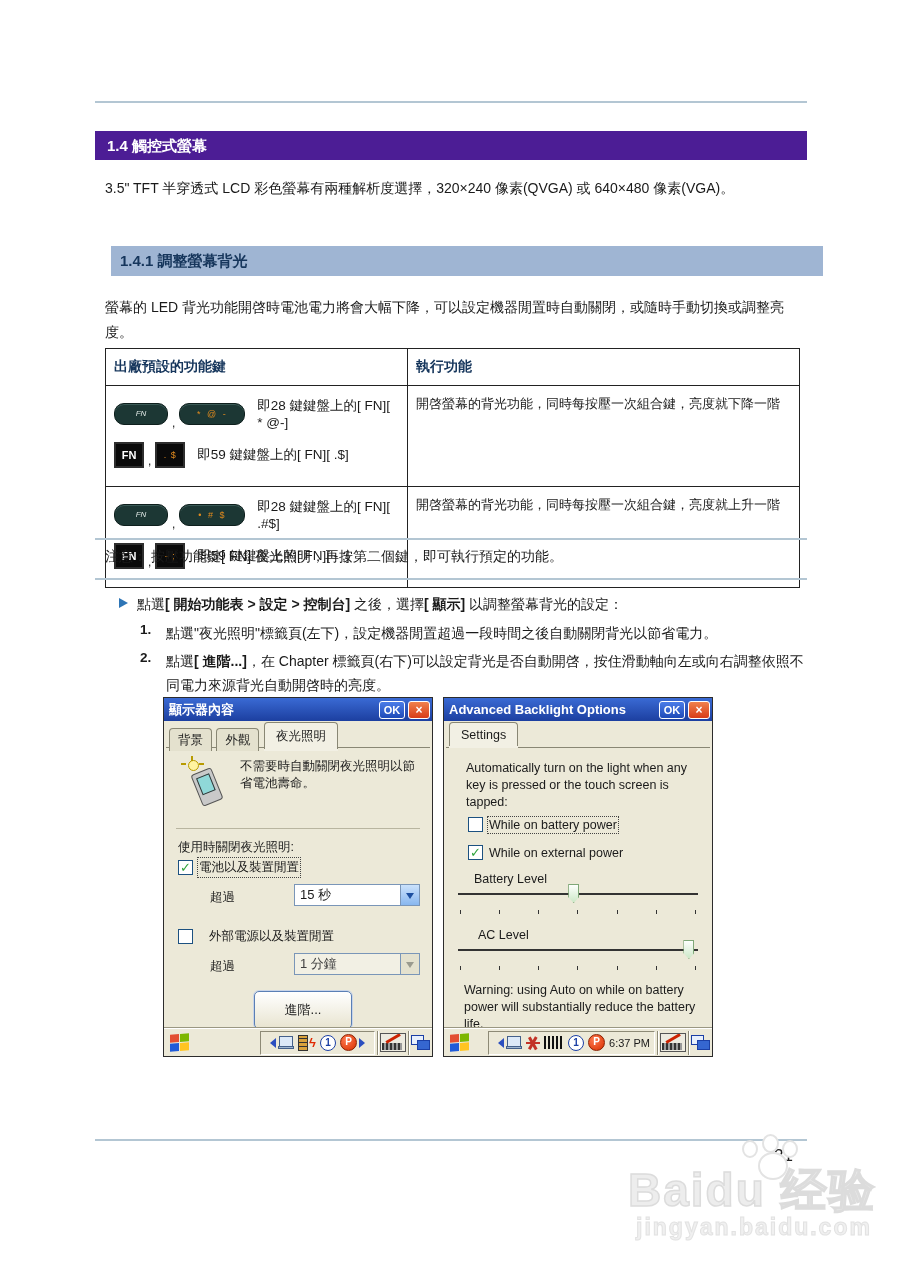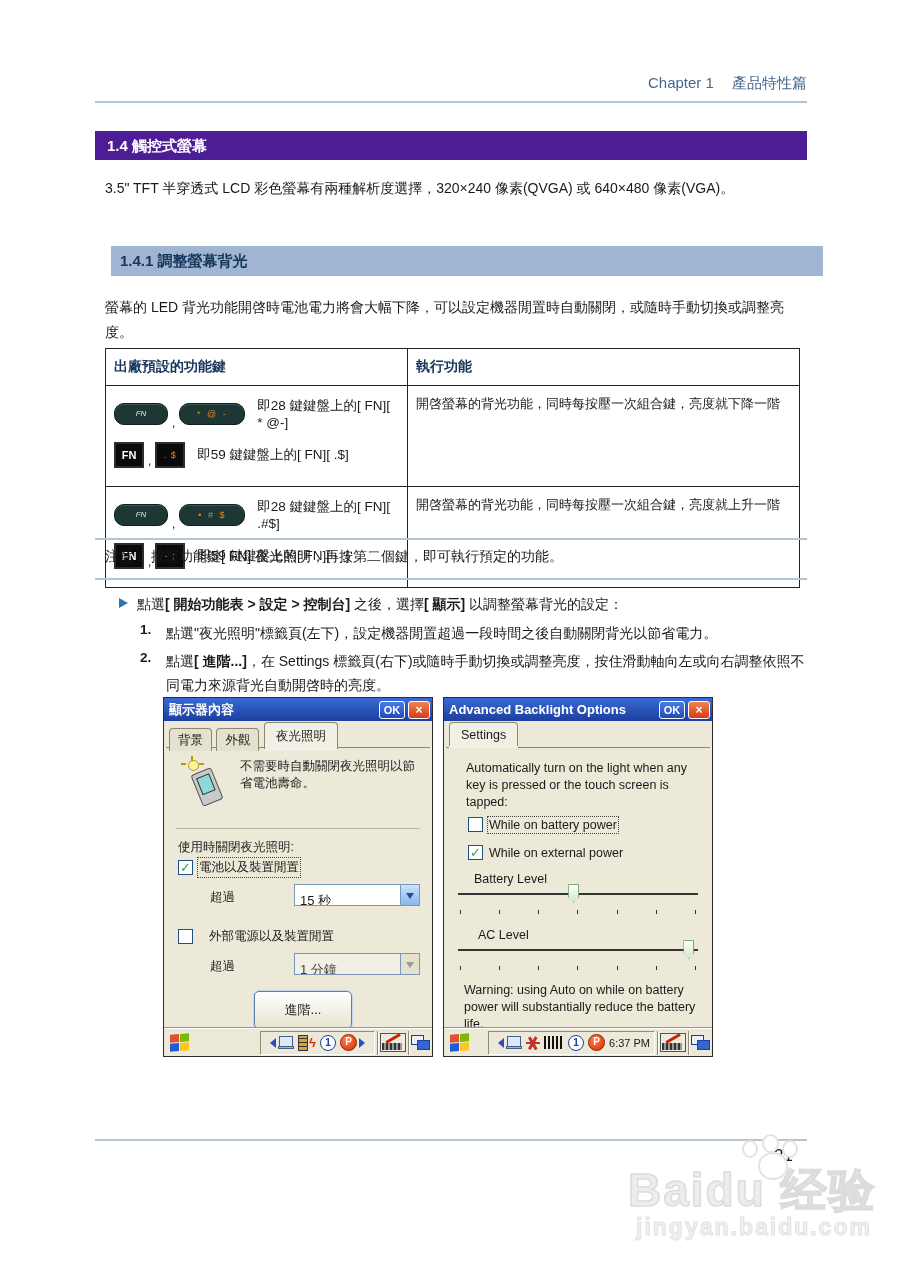"Chapter 1 產品特性篇" div.abs { html: <div> <span>Chapter 1</span> <span>產品特性篇</span> </div> -> none }
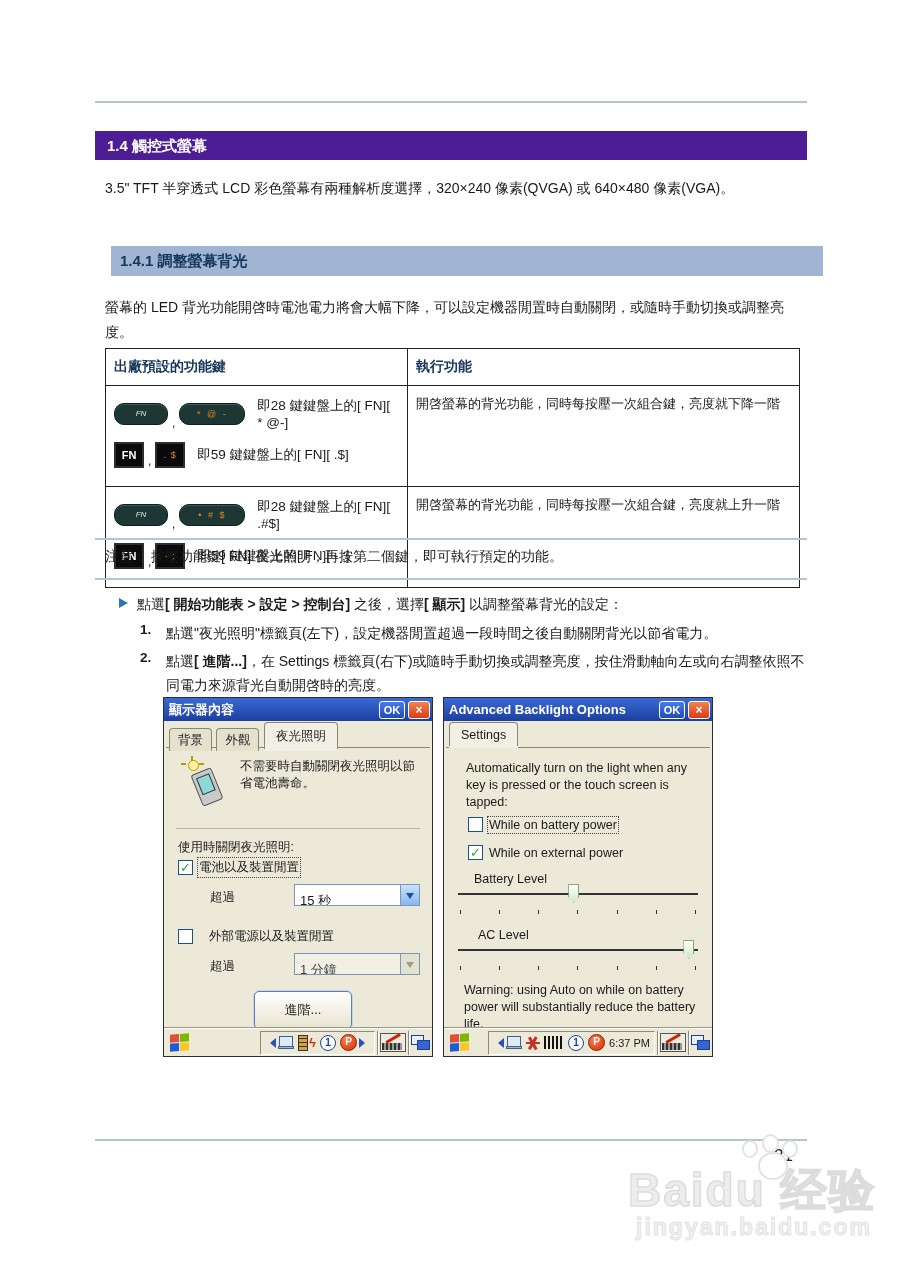"，在 Settings" span { text: Settings 標籤頁(右下)或隨時手動切換或調整亮度 -> Chapter 標籤頁(右下)可以設定背光是否自動開啓 }
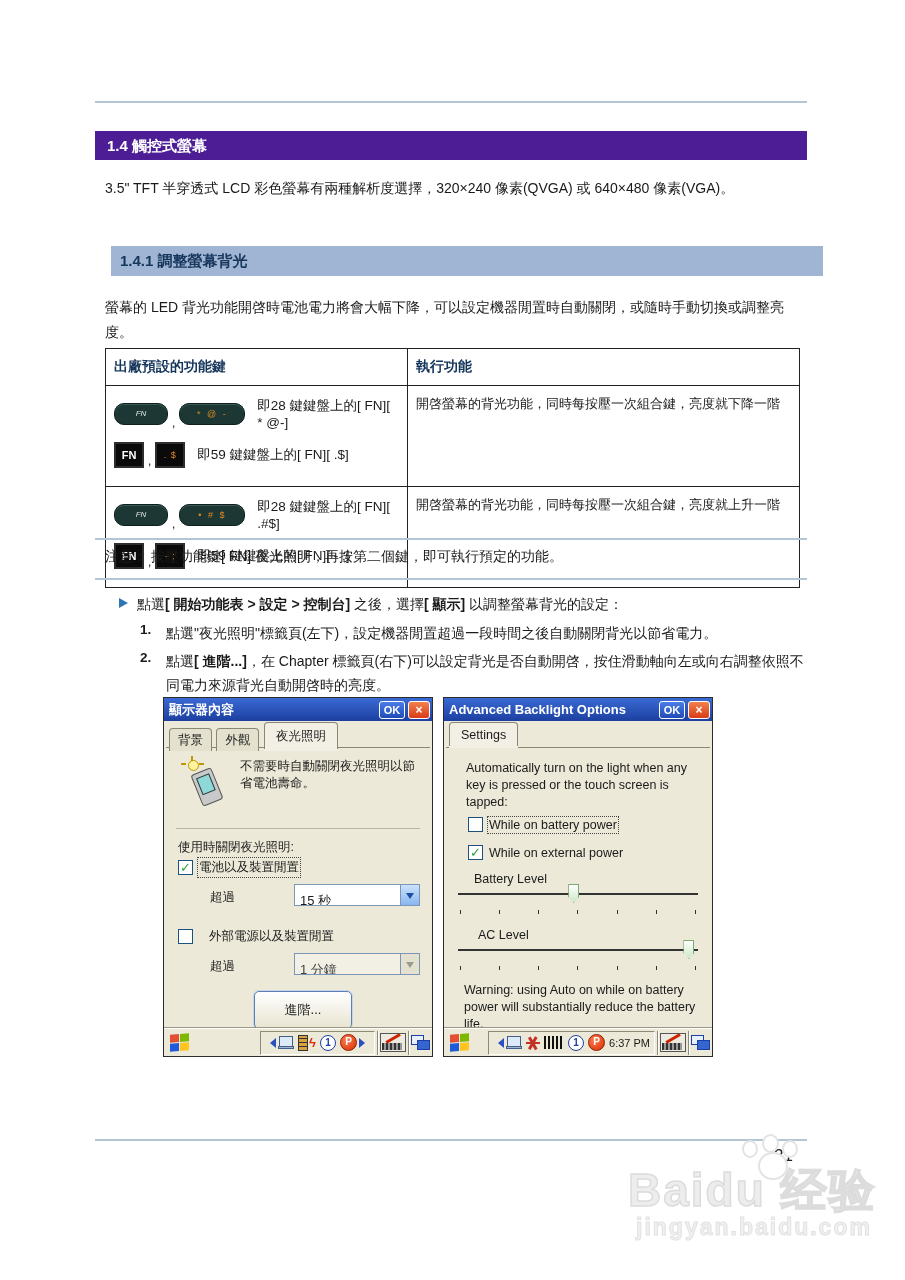"15 秒" .dd .val { padding: 7px 5px -> 1px 5px }
